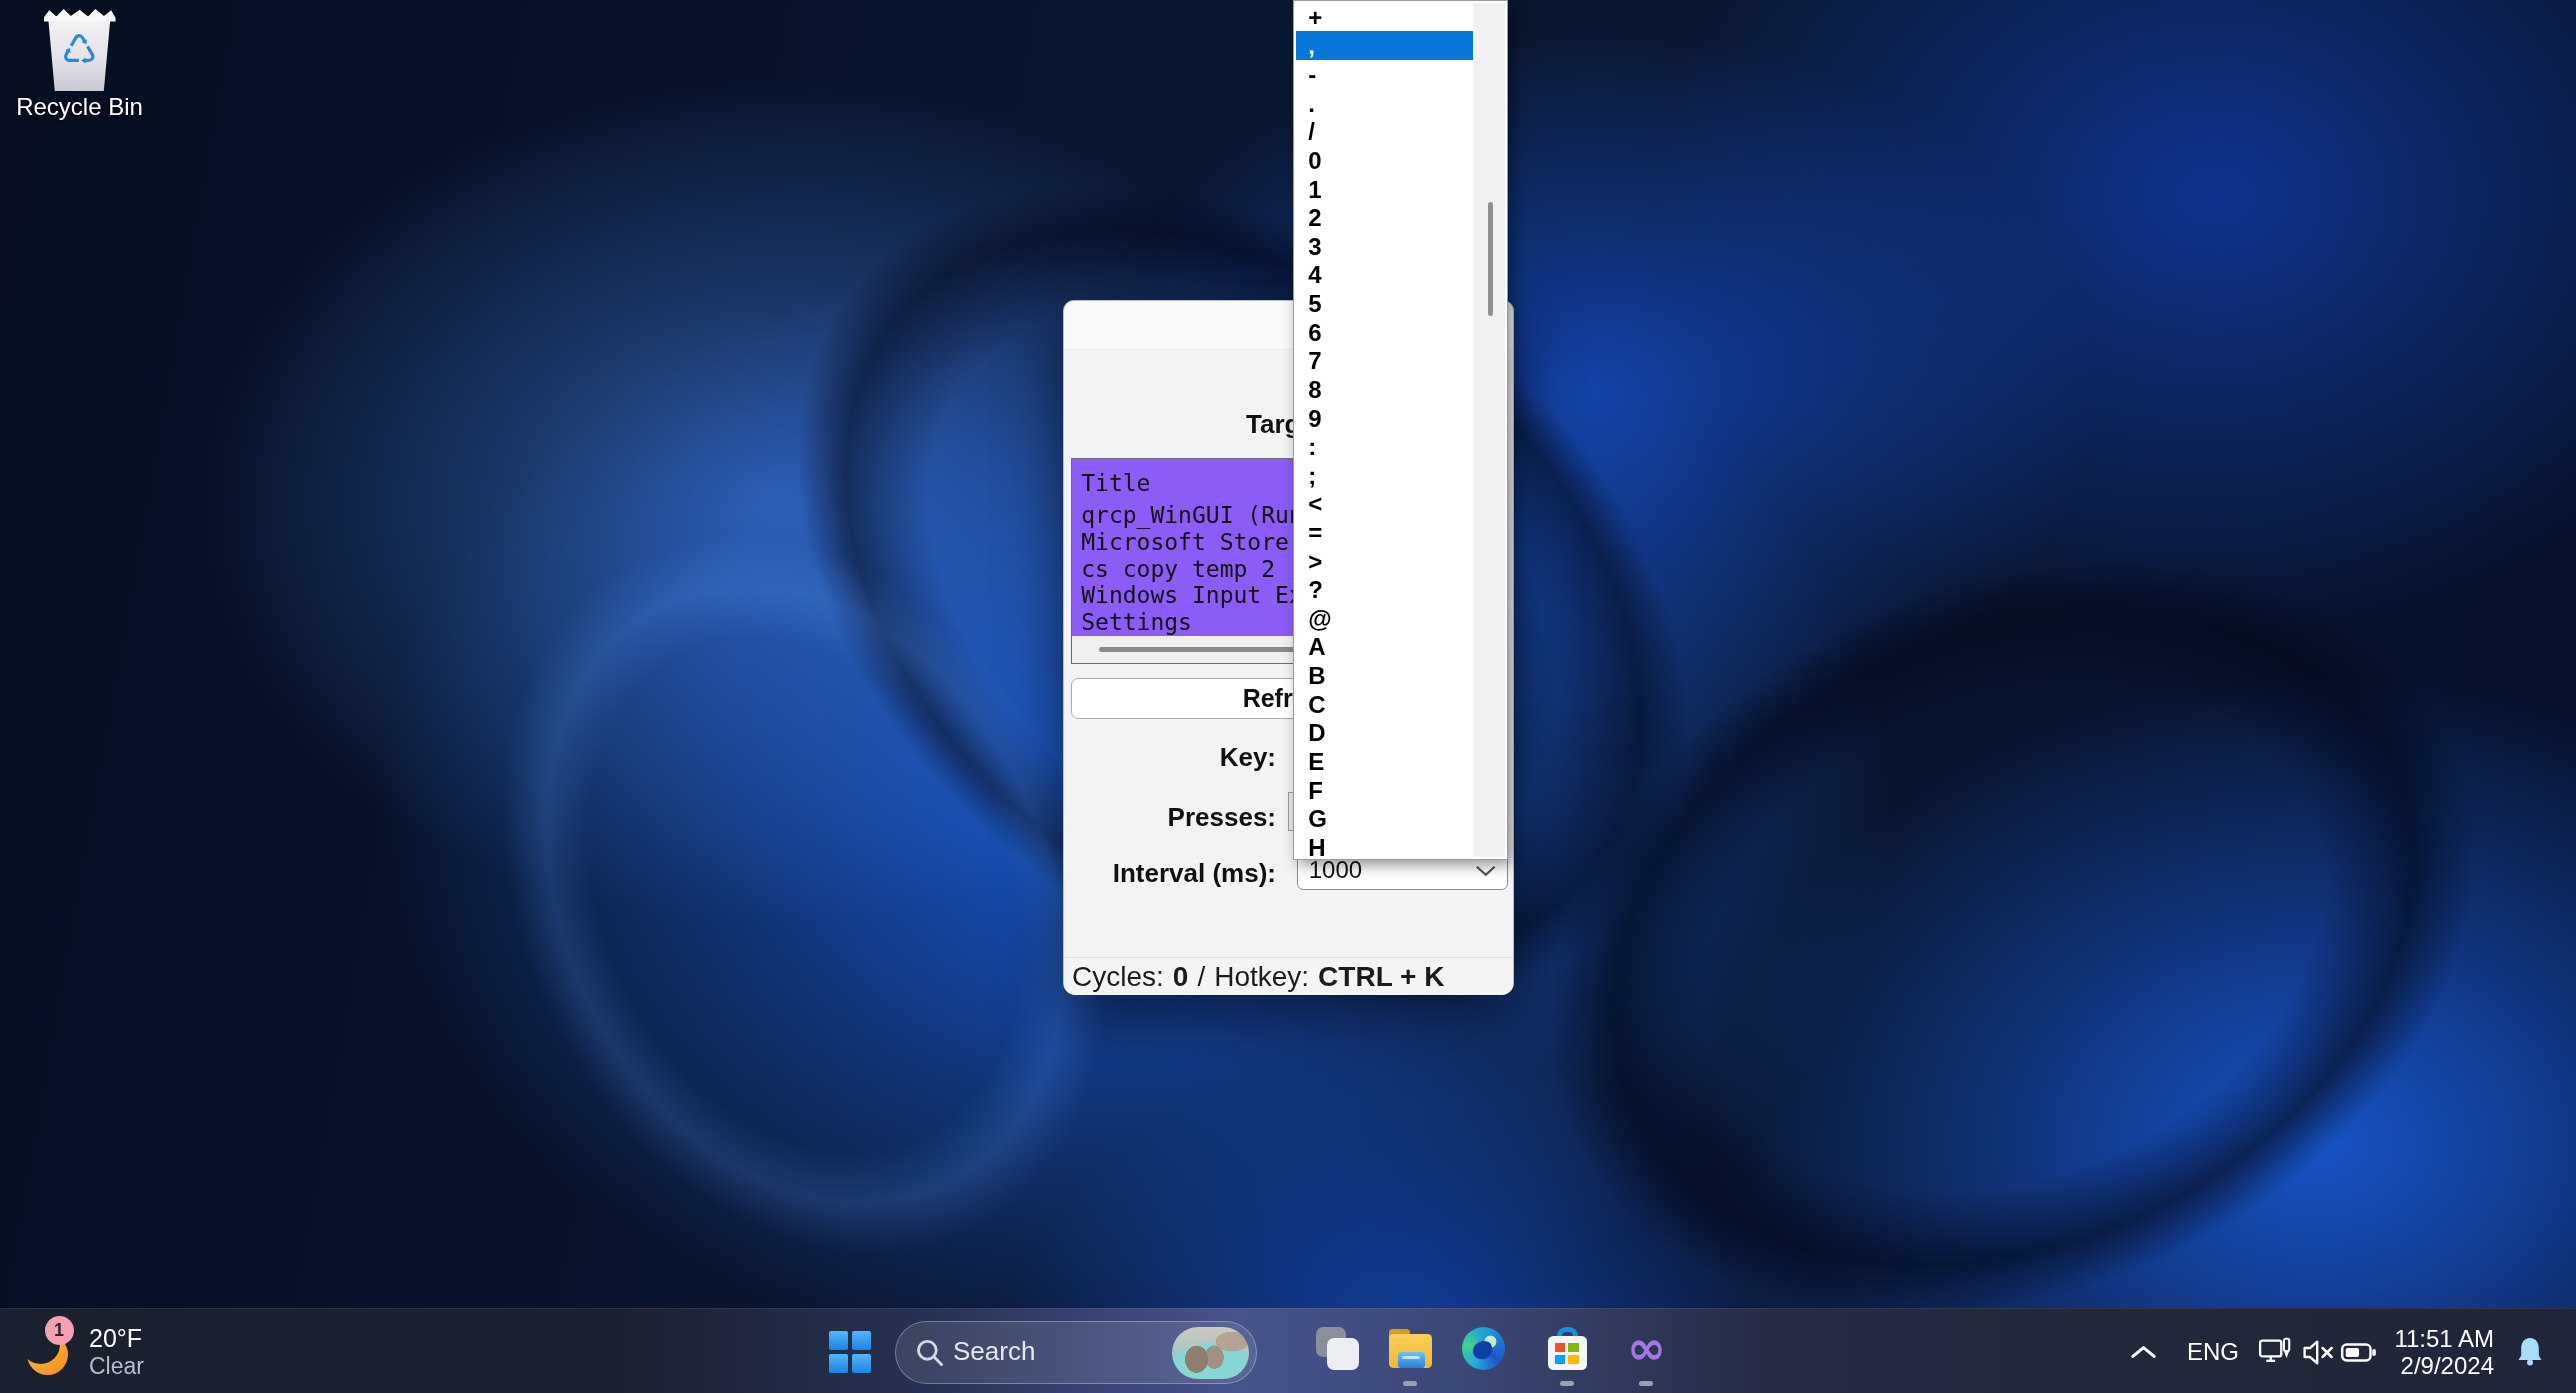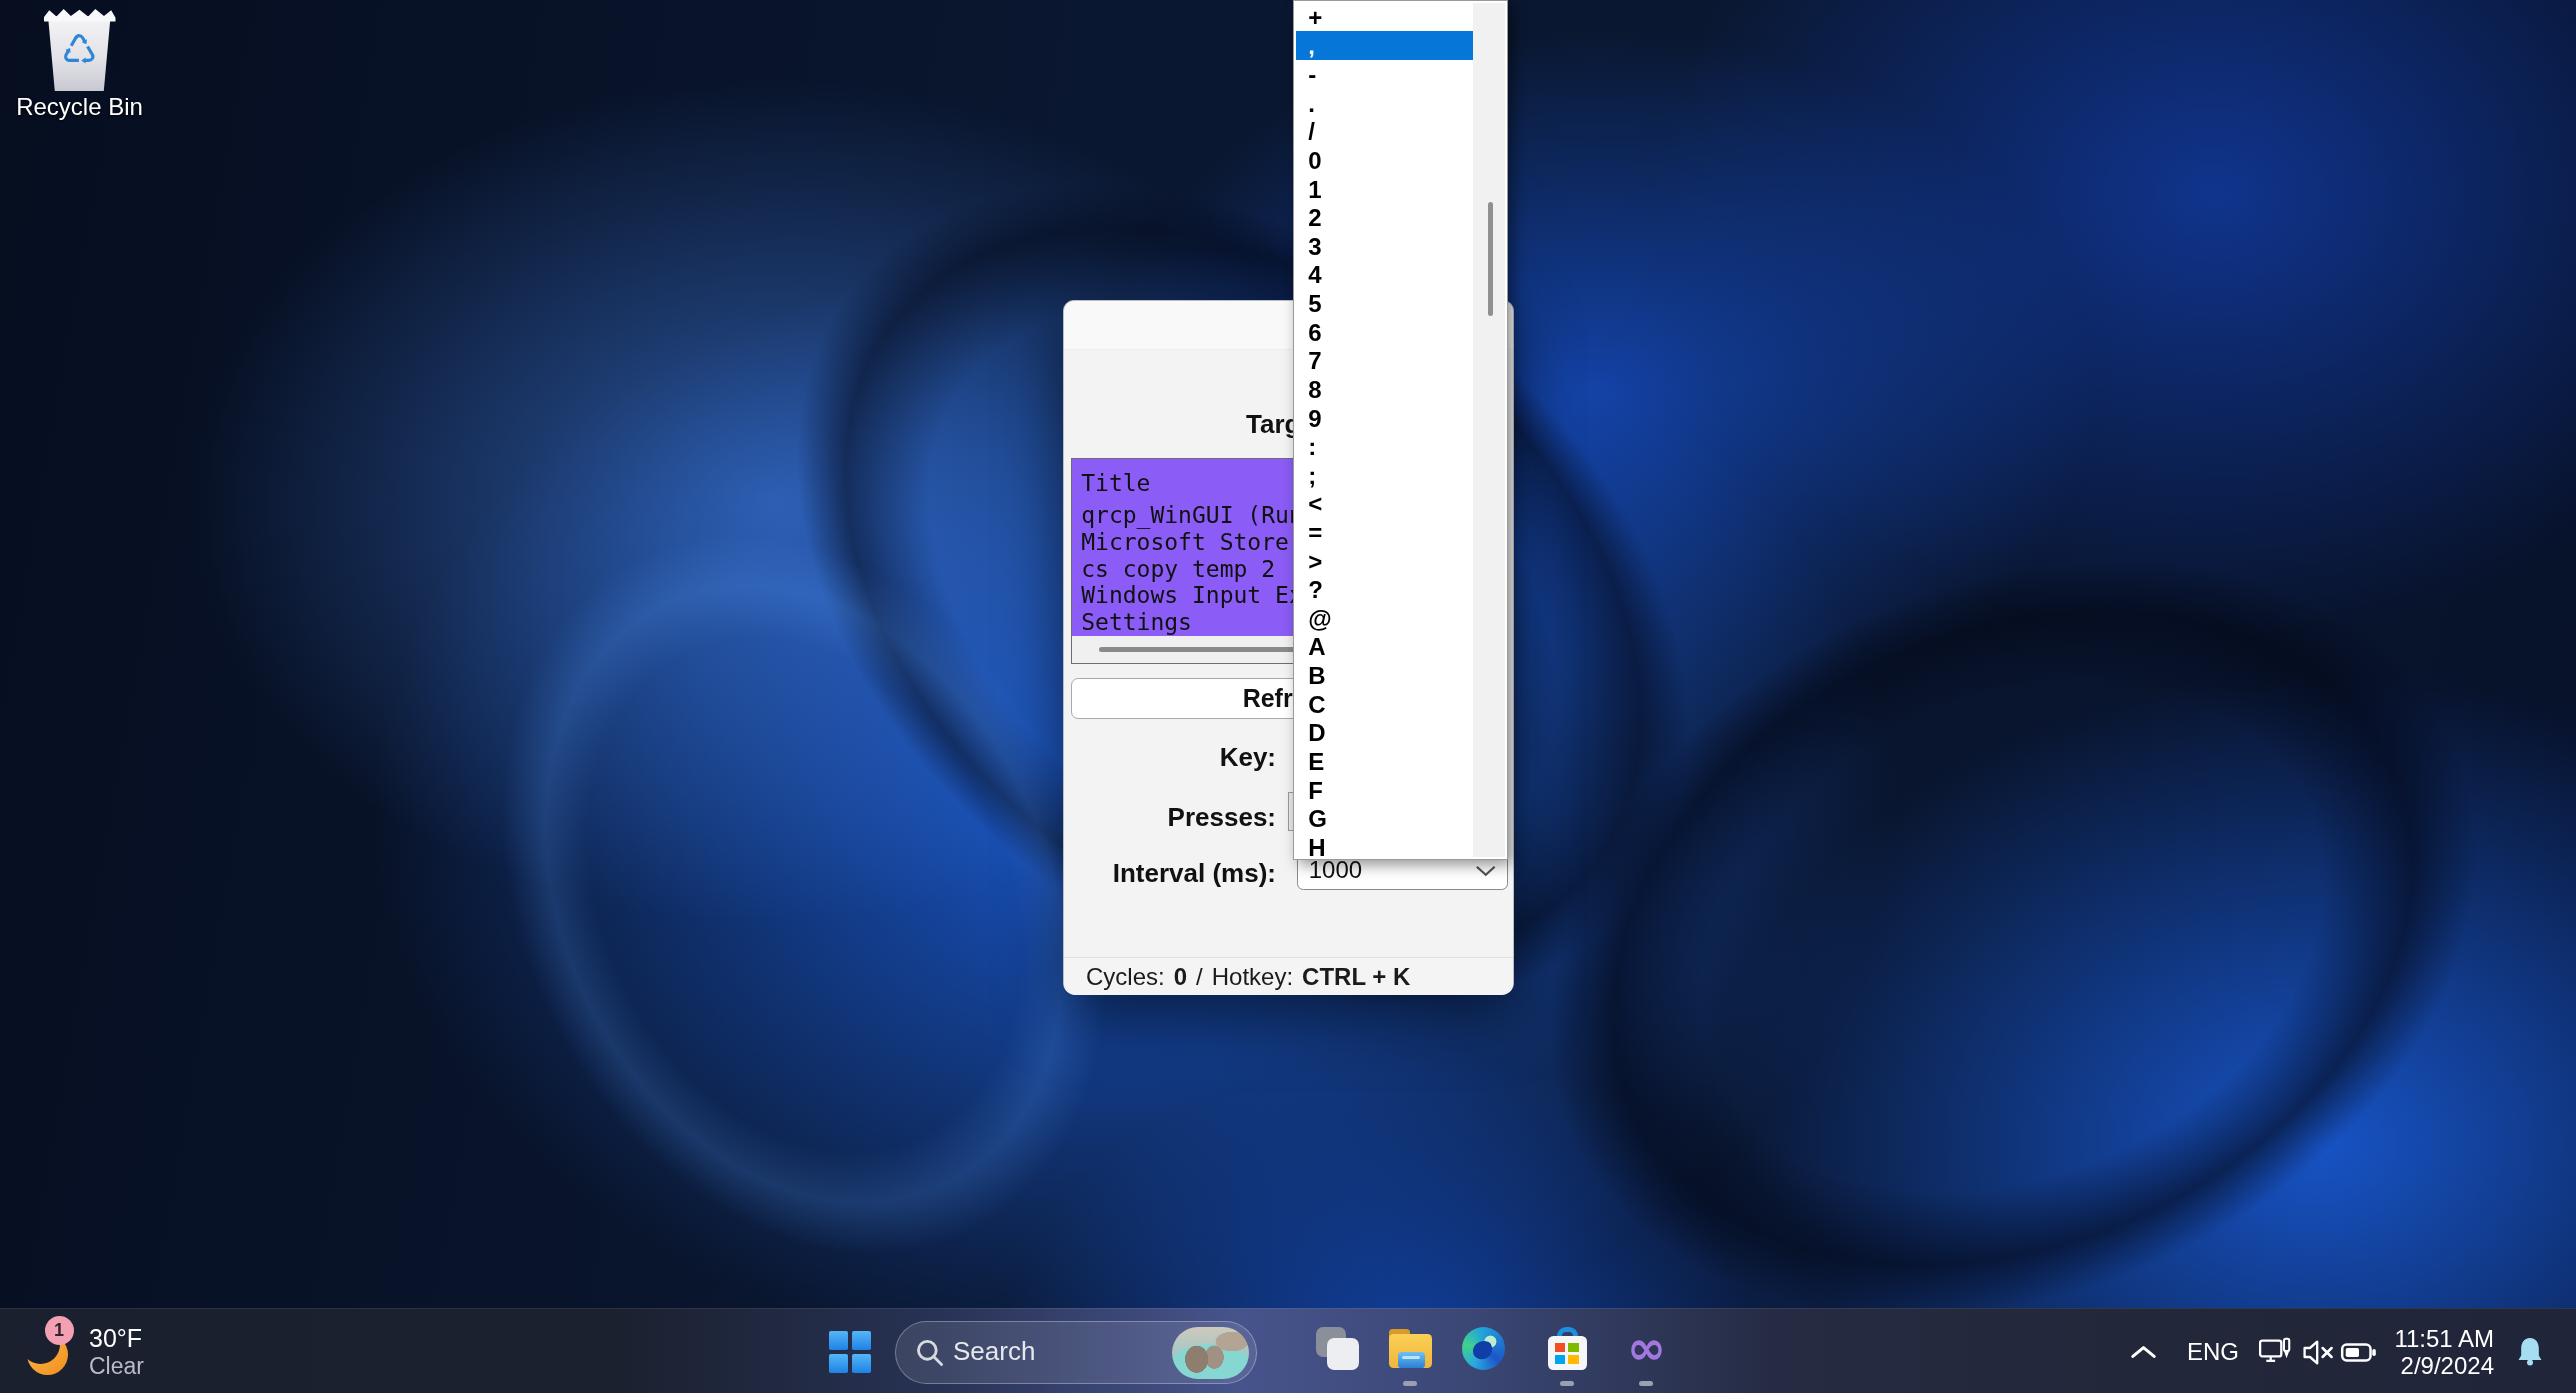"Cycles: 0 / Hotkey: CTRL" .statusbar { font-size: 24px -> 28px; padding-left: 22px -> 8px }
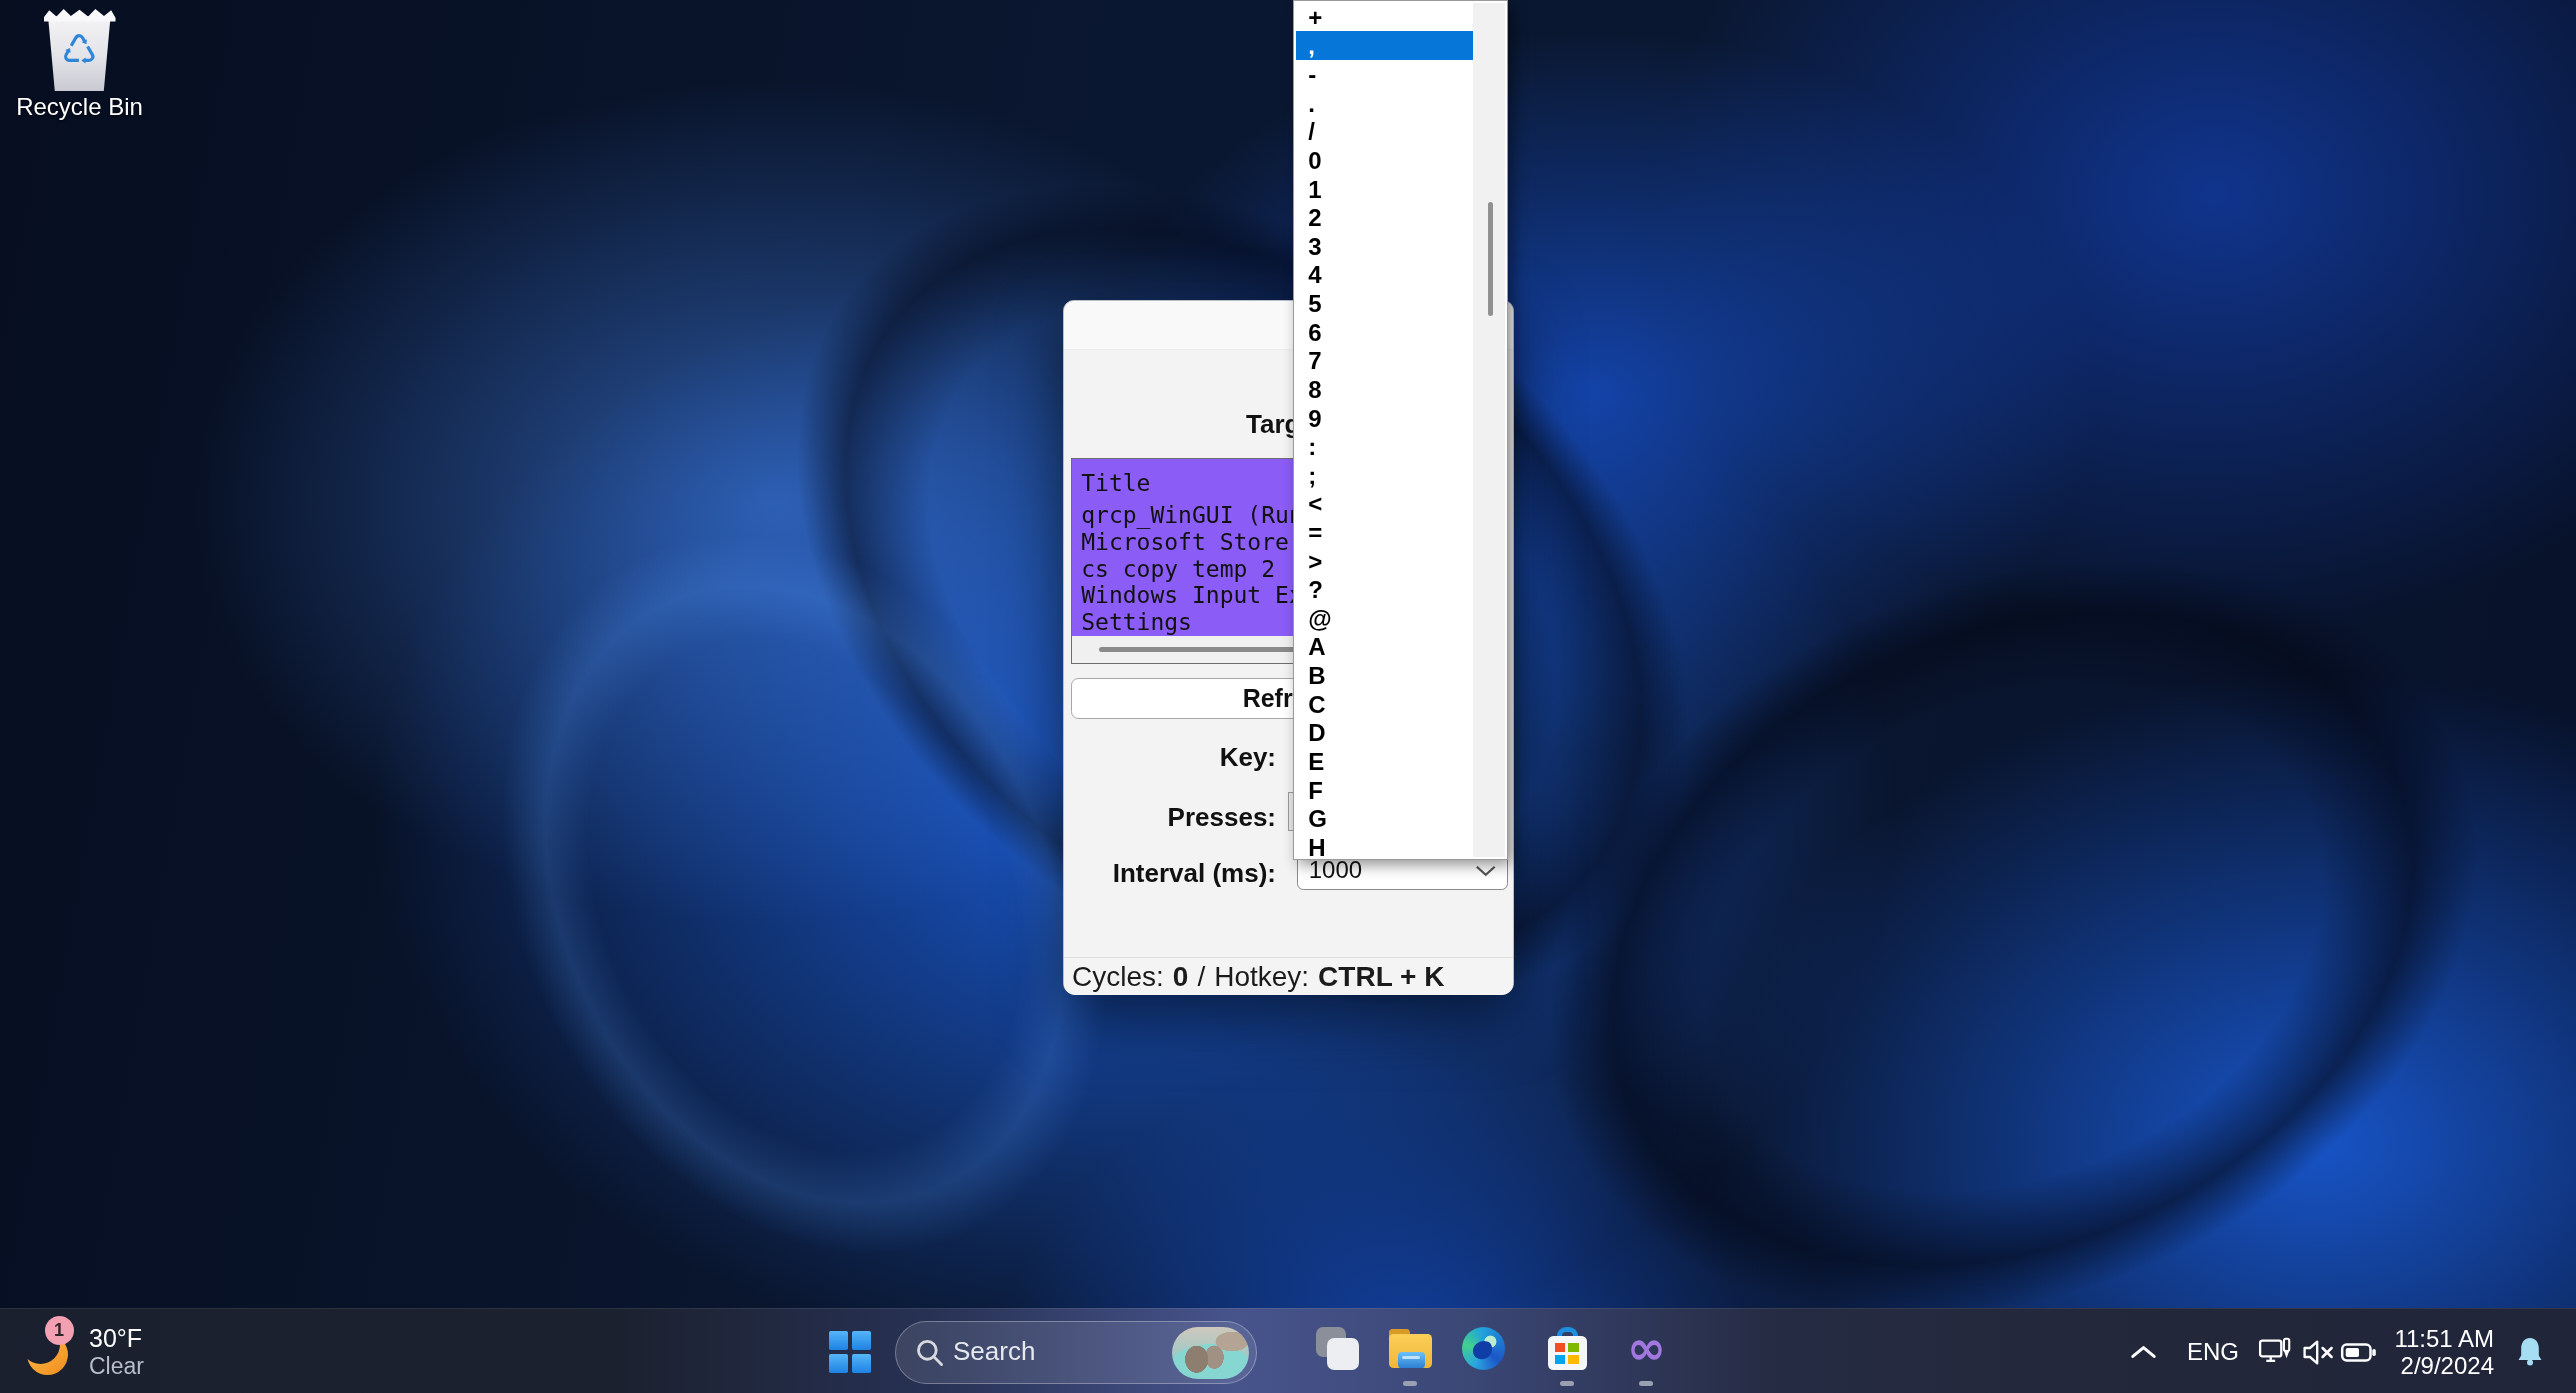"30°F" div.weather-temp { text: 30 -> 20 }
